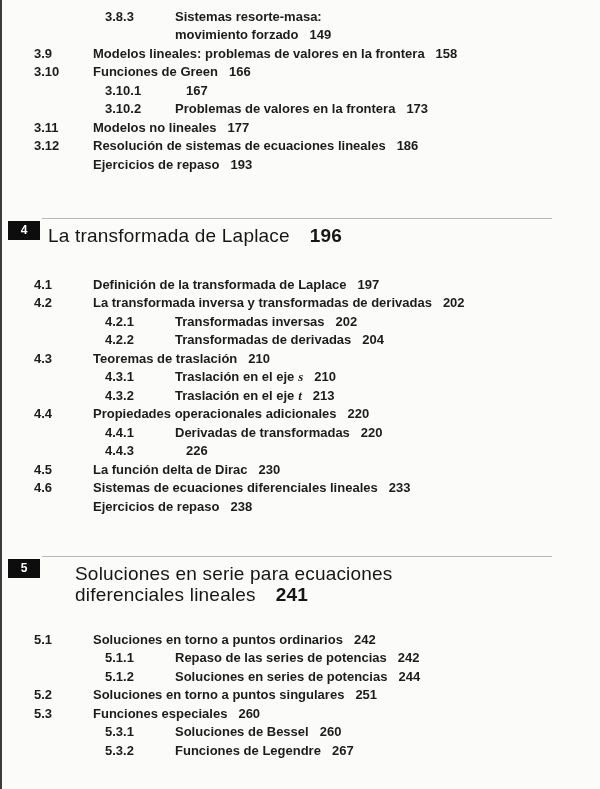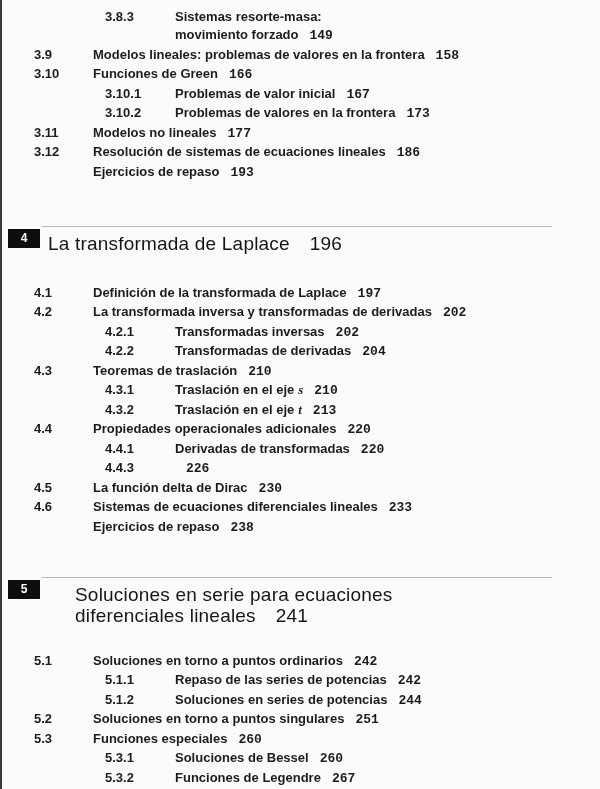"149" .row .pg { font-family: Liberation Mono, monospace -> none }
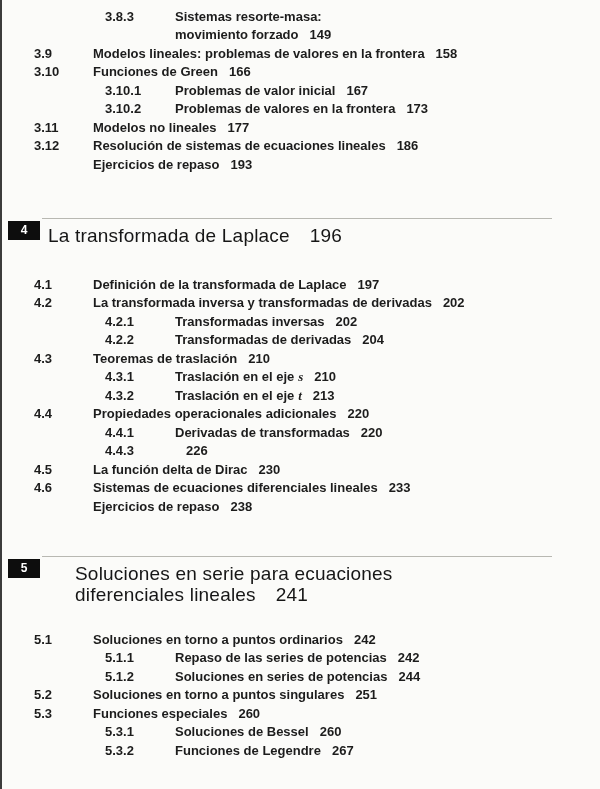"Problemas de valor inicial" span.title { html: <span>Problemas de valor inicial</span> -> none }
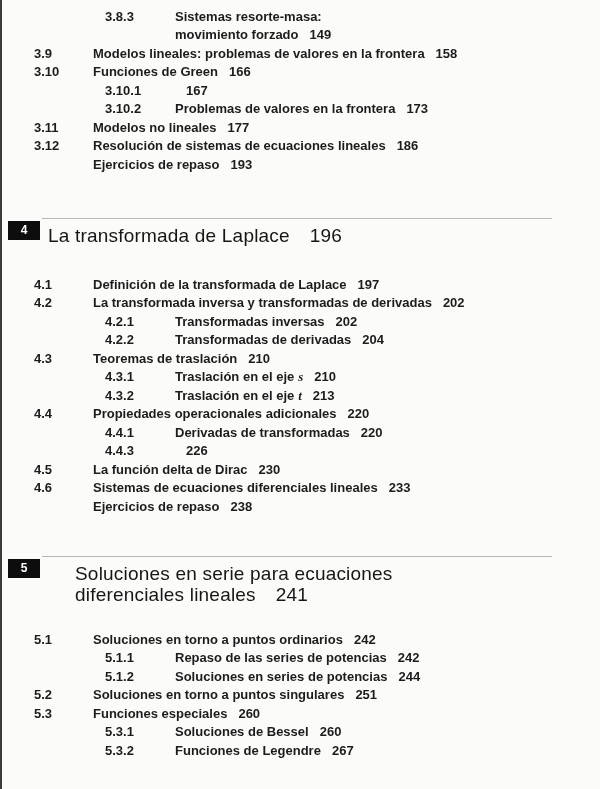"196" .chapter .cpage { font-weight: 400 -> 700 }
